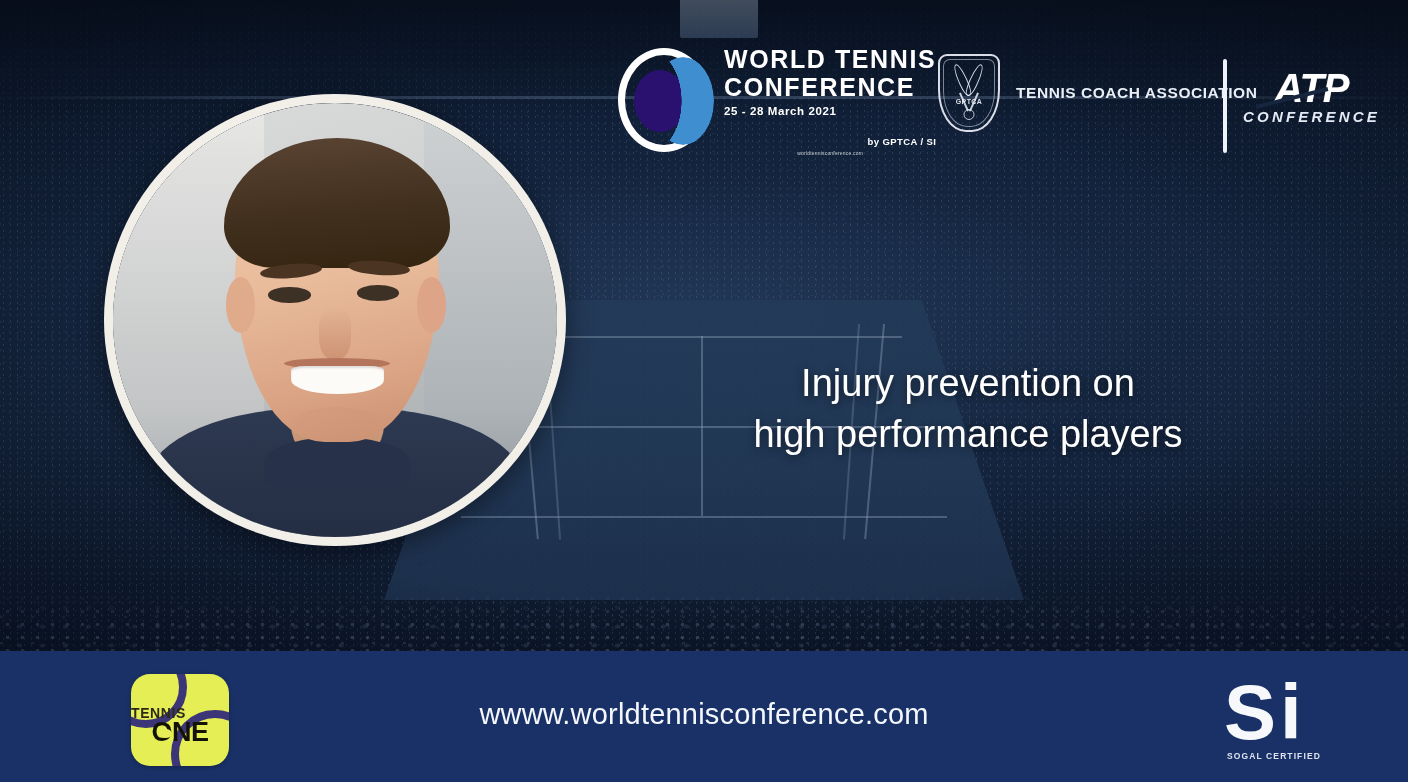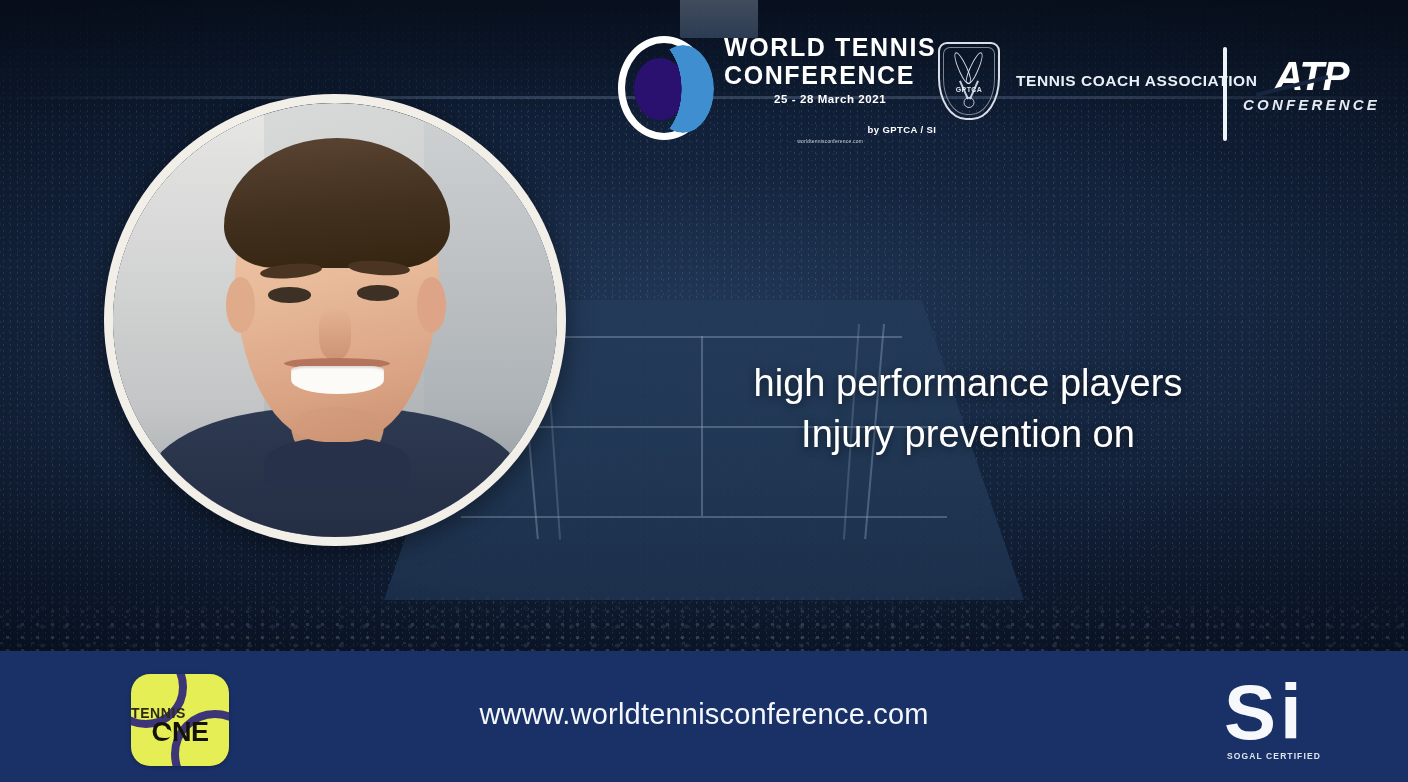"WORLD TENNIS" .logobar { top: 0 -> 12px }
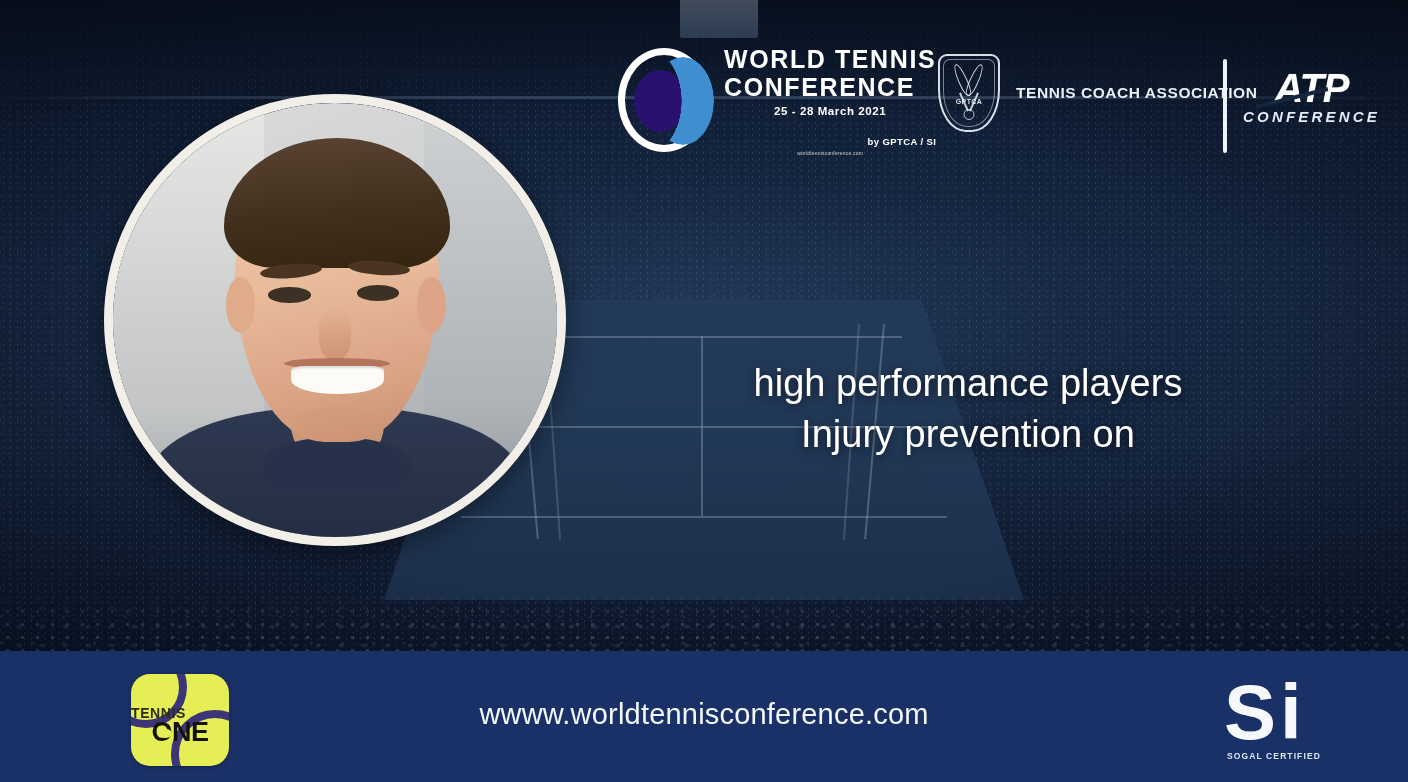"25 - 28 March 2021" .wtc-l3 { text-align: center -> left }
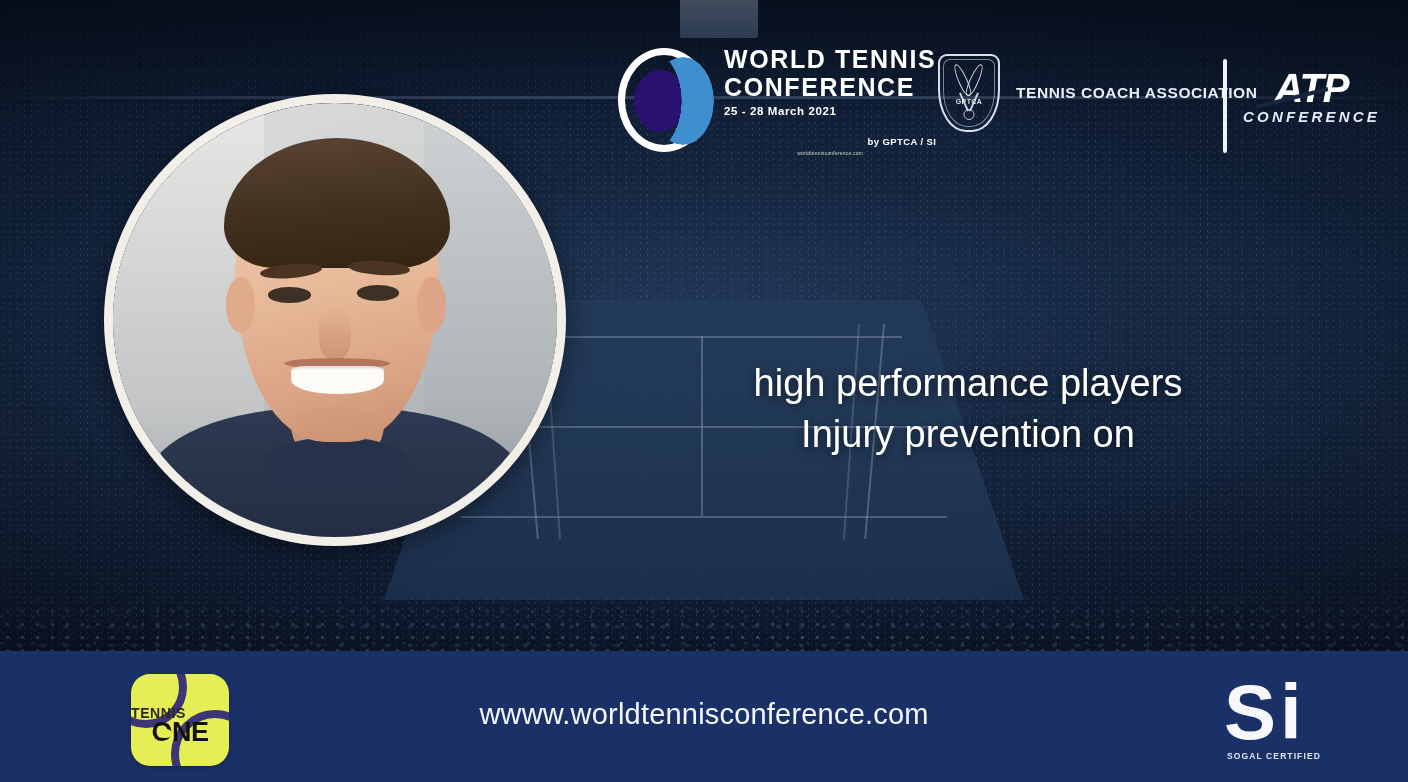"high performance players" div { order: before "Injury prevention on" -> after "Injury prevention on" }
